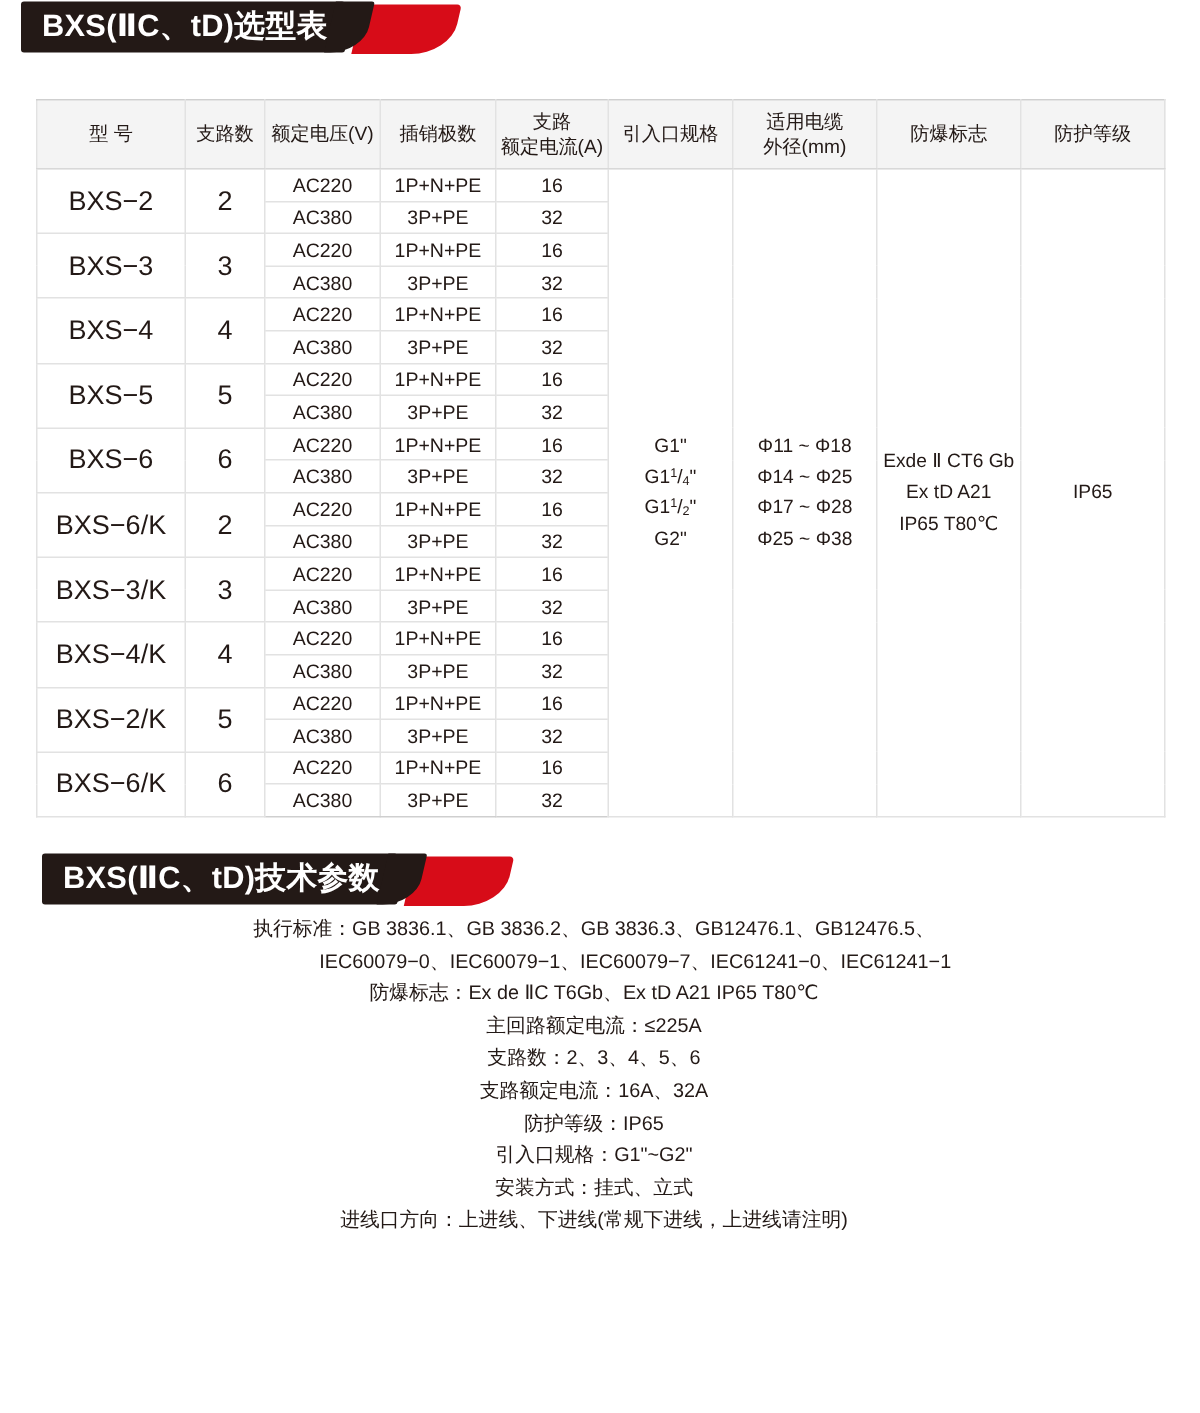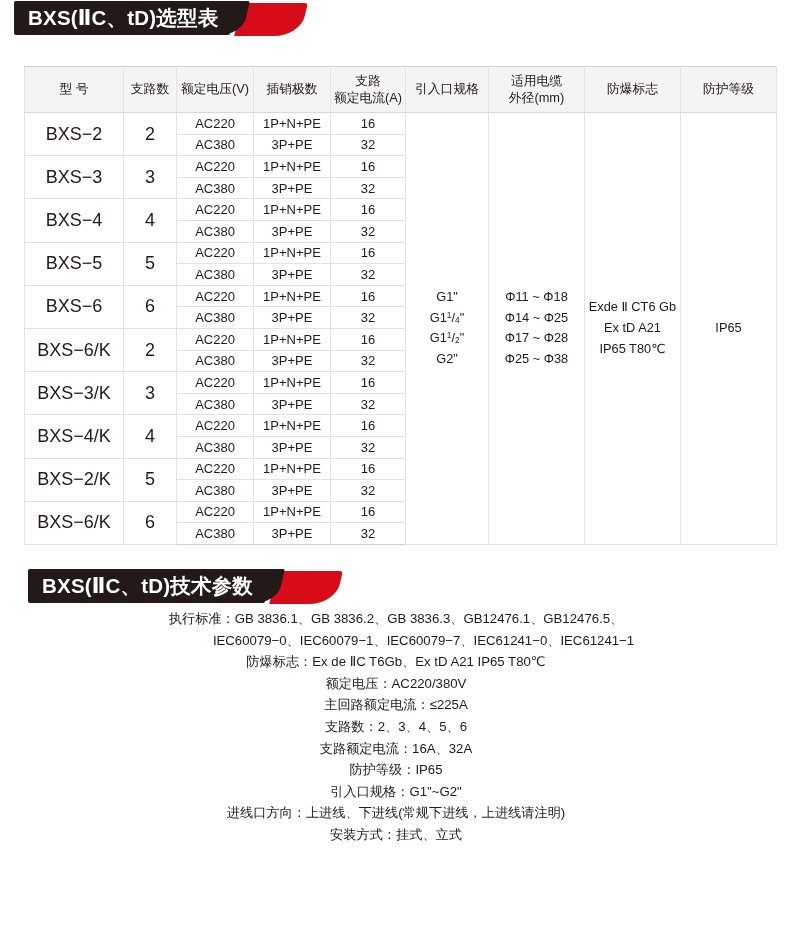"额定电压：AC220/380V" div.row { html: <div><span>额定电压：</span><span>AC220/380V</span></div> -> none }
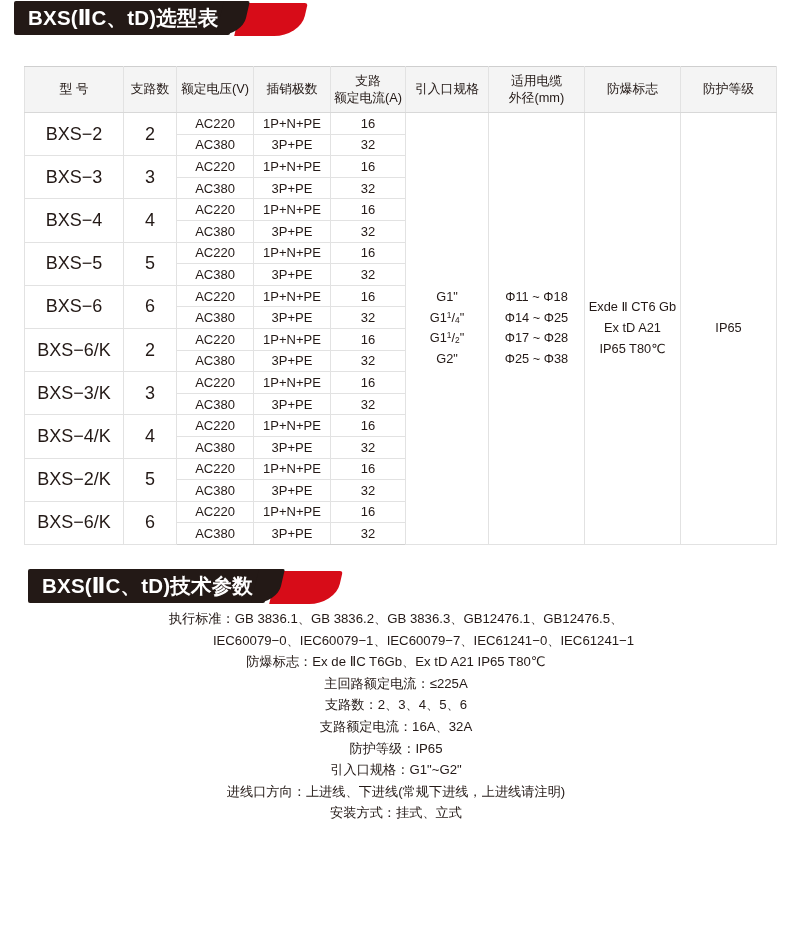"进线口方向：上进线、下进线(常规下进线，上进线请注明)" div.row { order: before "安装方式：挂式、立式" -> after "安装方式：挂式、立式" }
